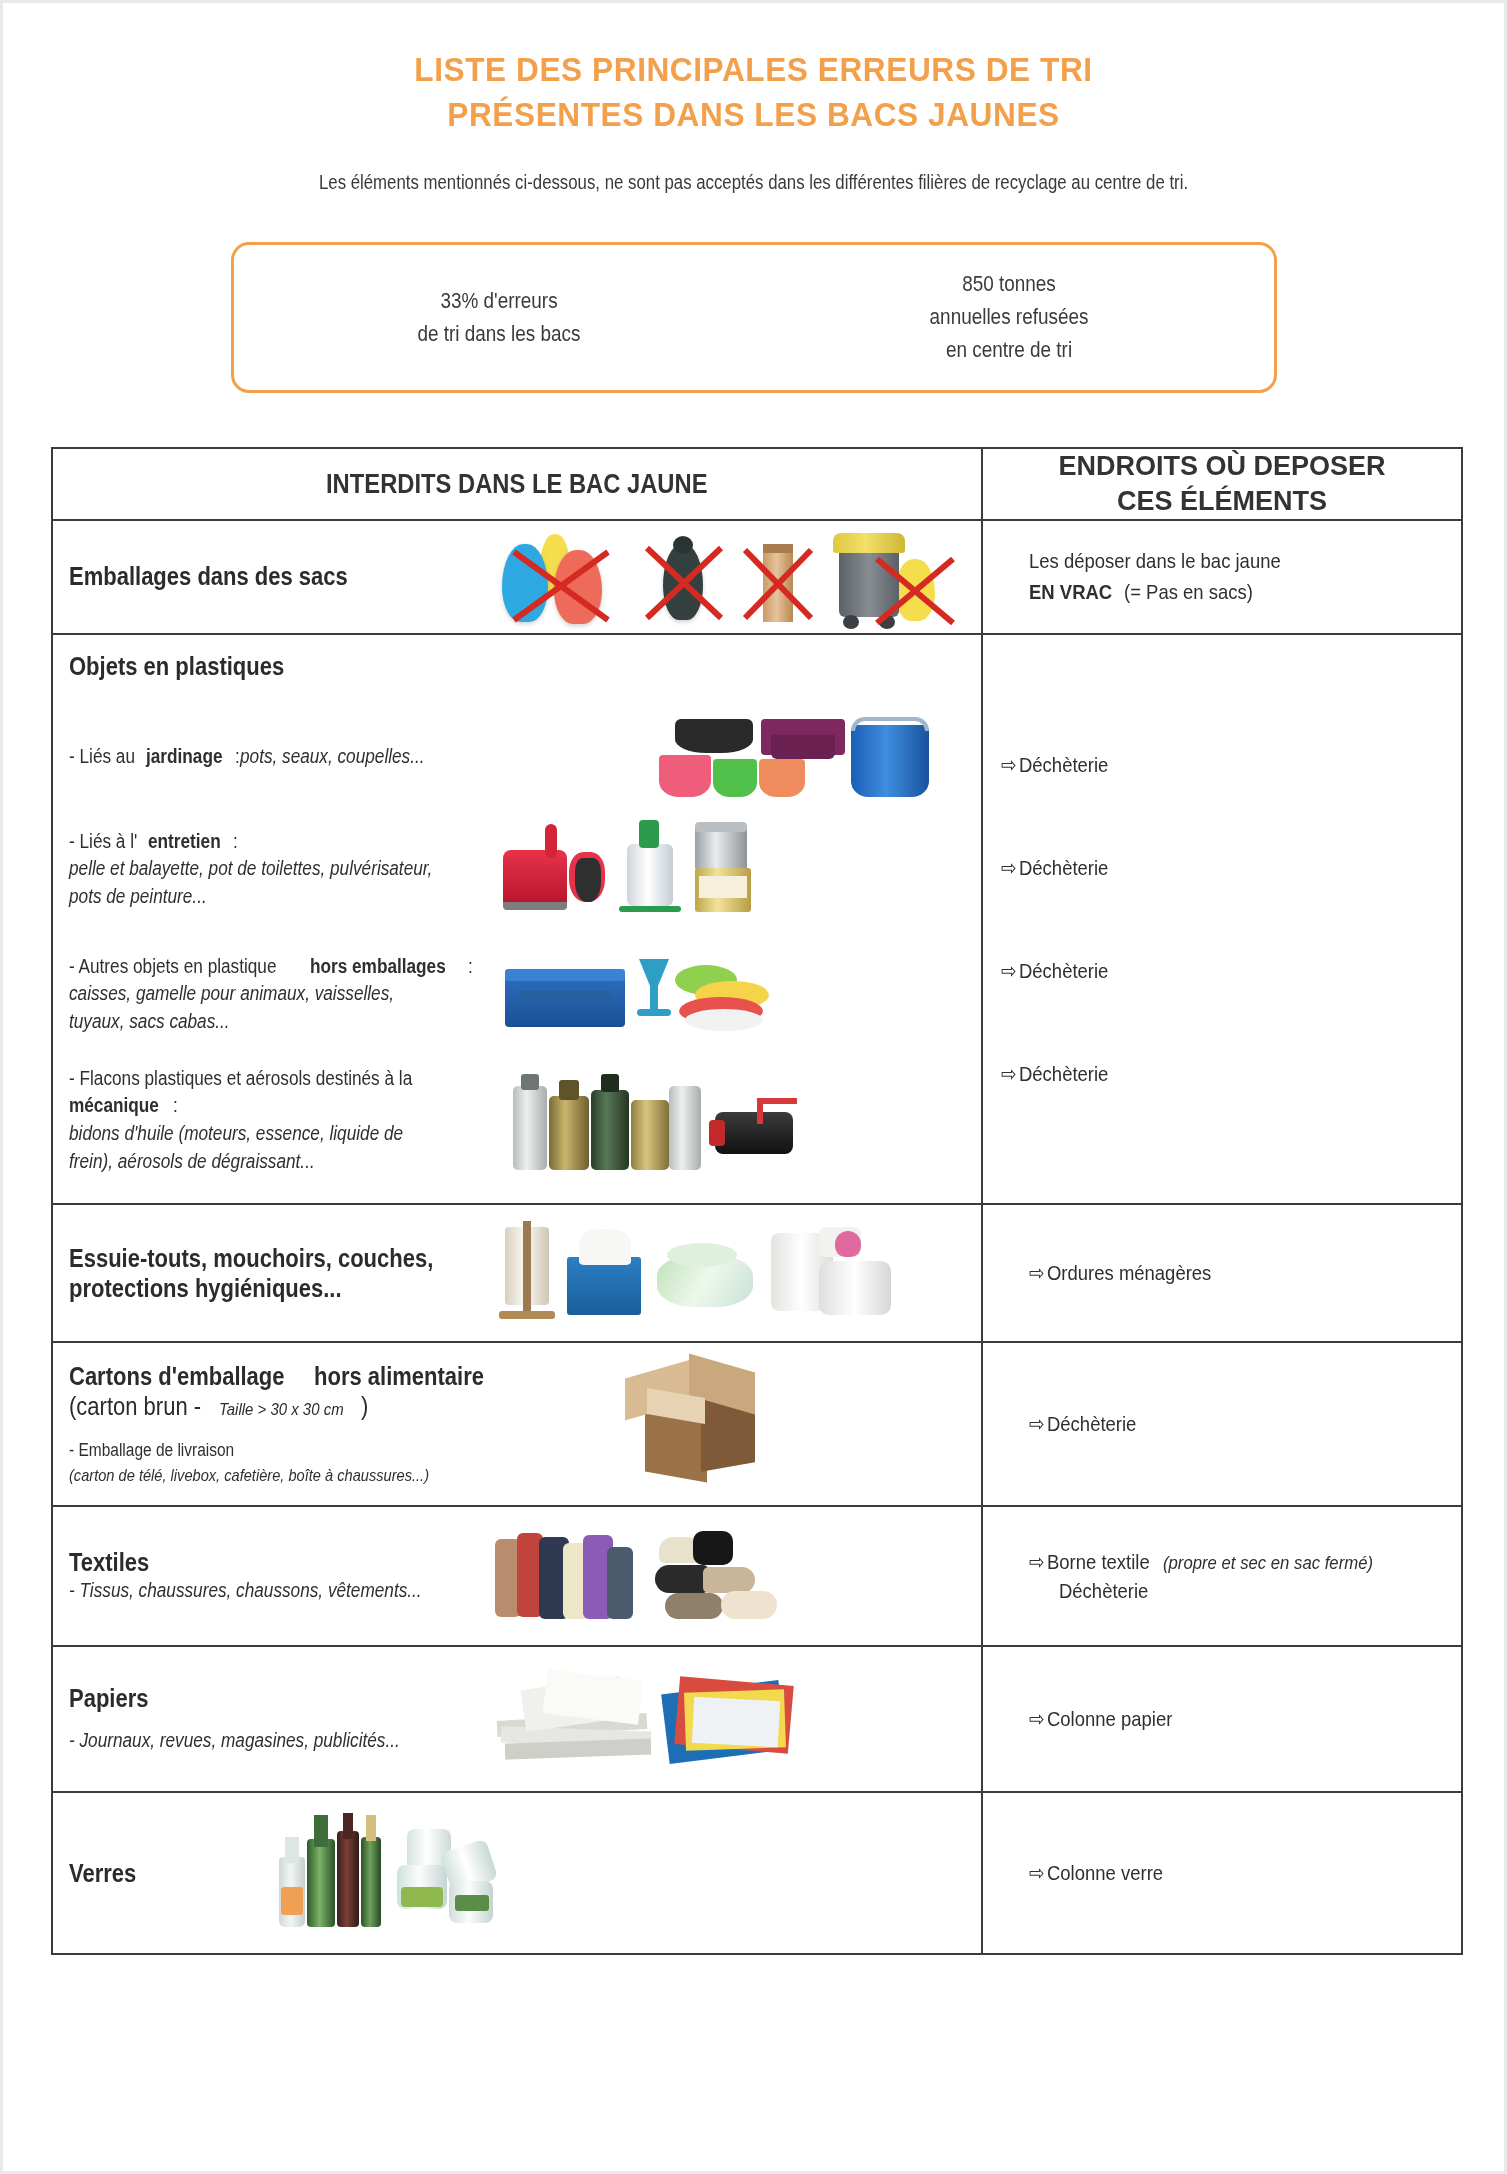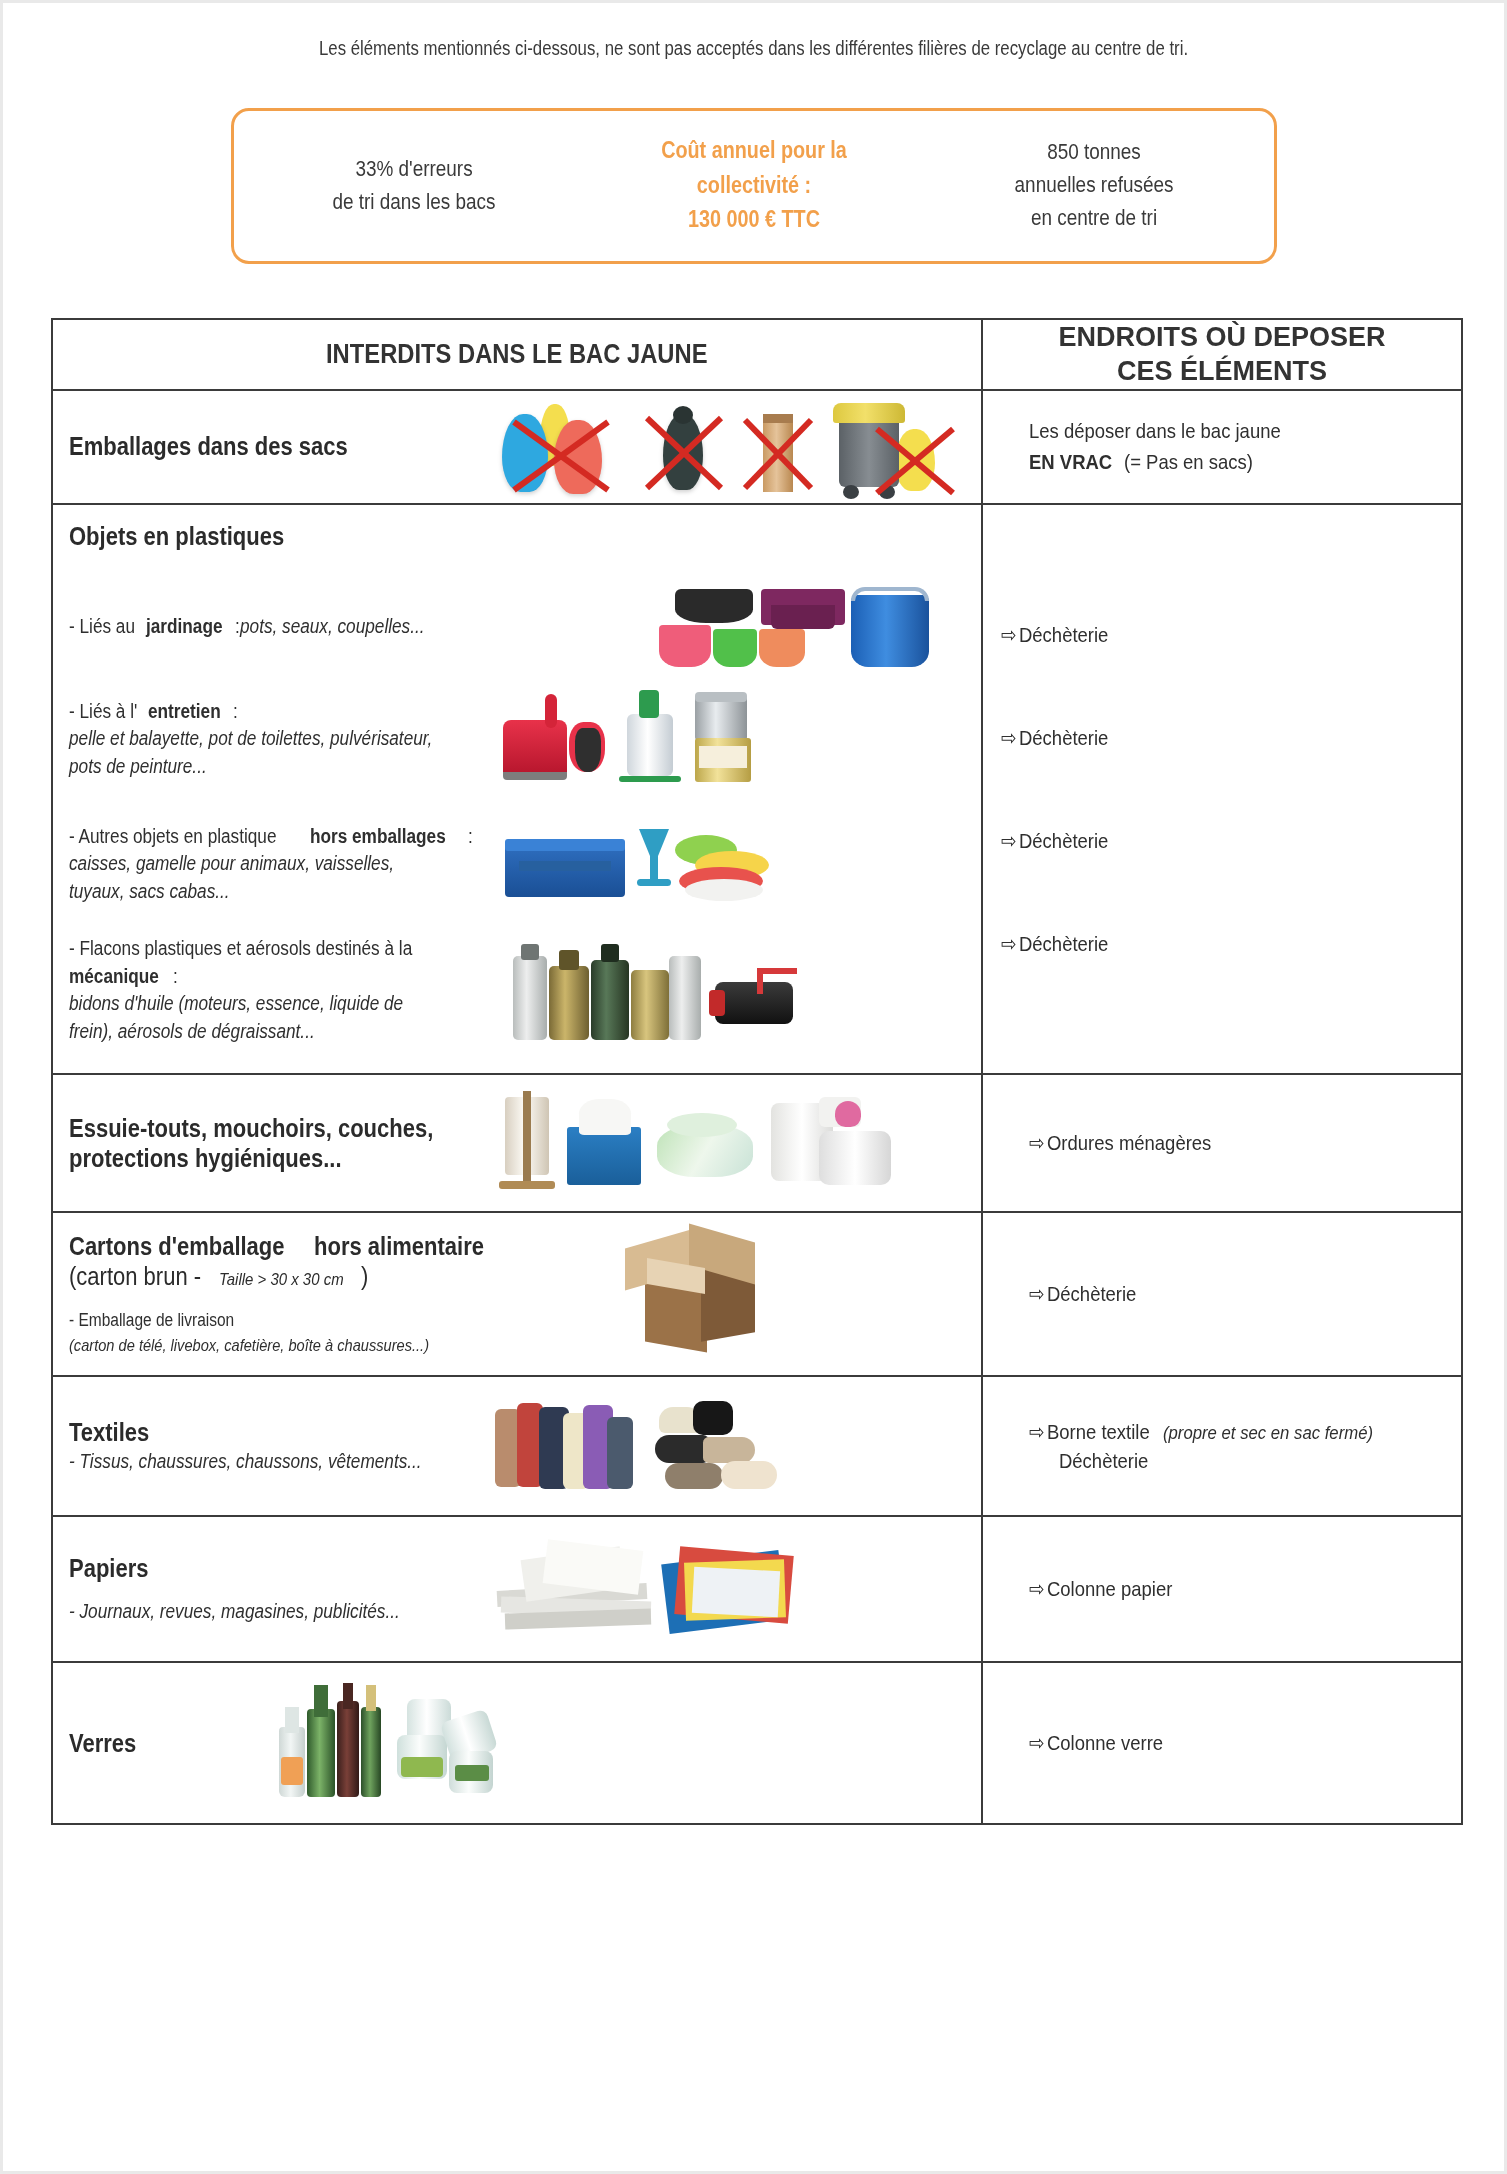"LISTE DES PRINCIPALES ERREURS DE" div.title-block { html: none -> <div> <div>LISTE DES PRINCIPALES ERREURS DE TRI</div> <div>PRÉSENTES DANS LES BACS JAUNES</div> </div> }
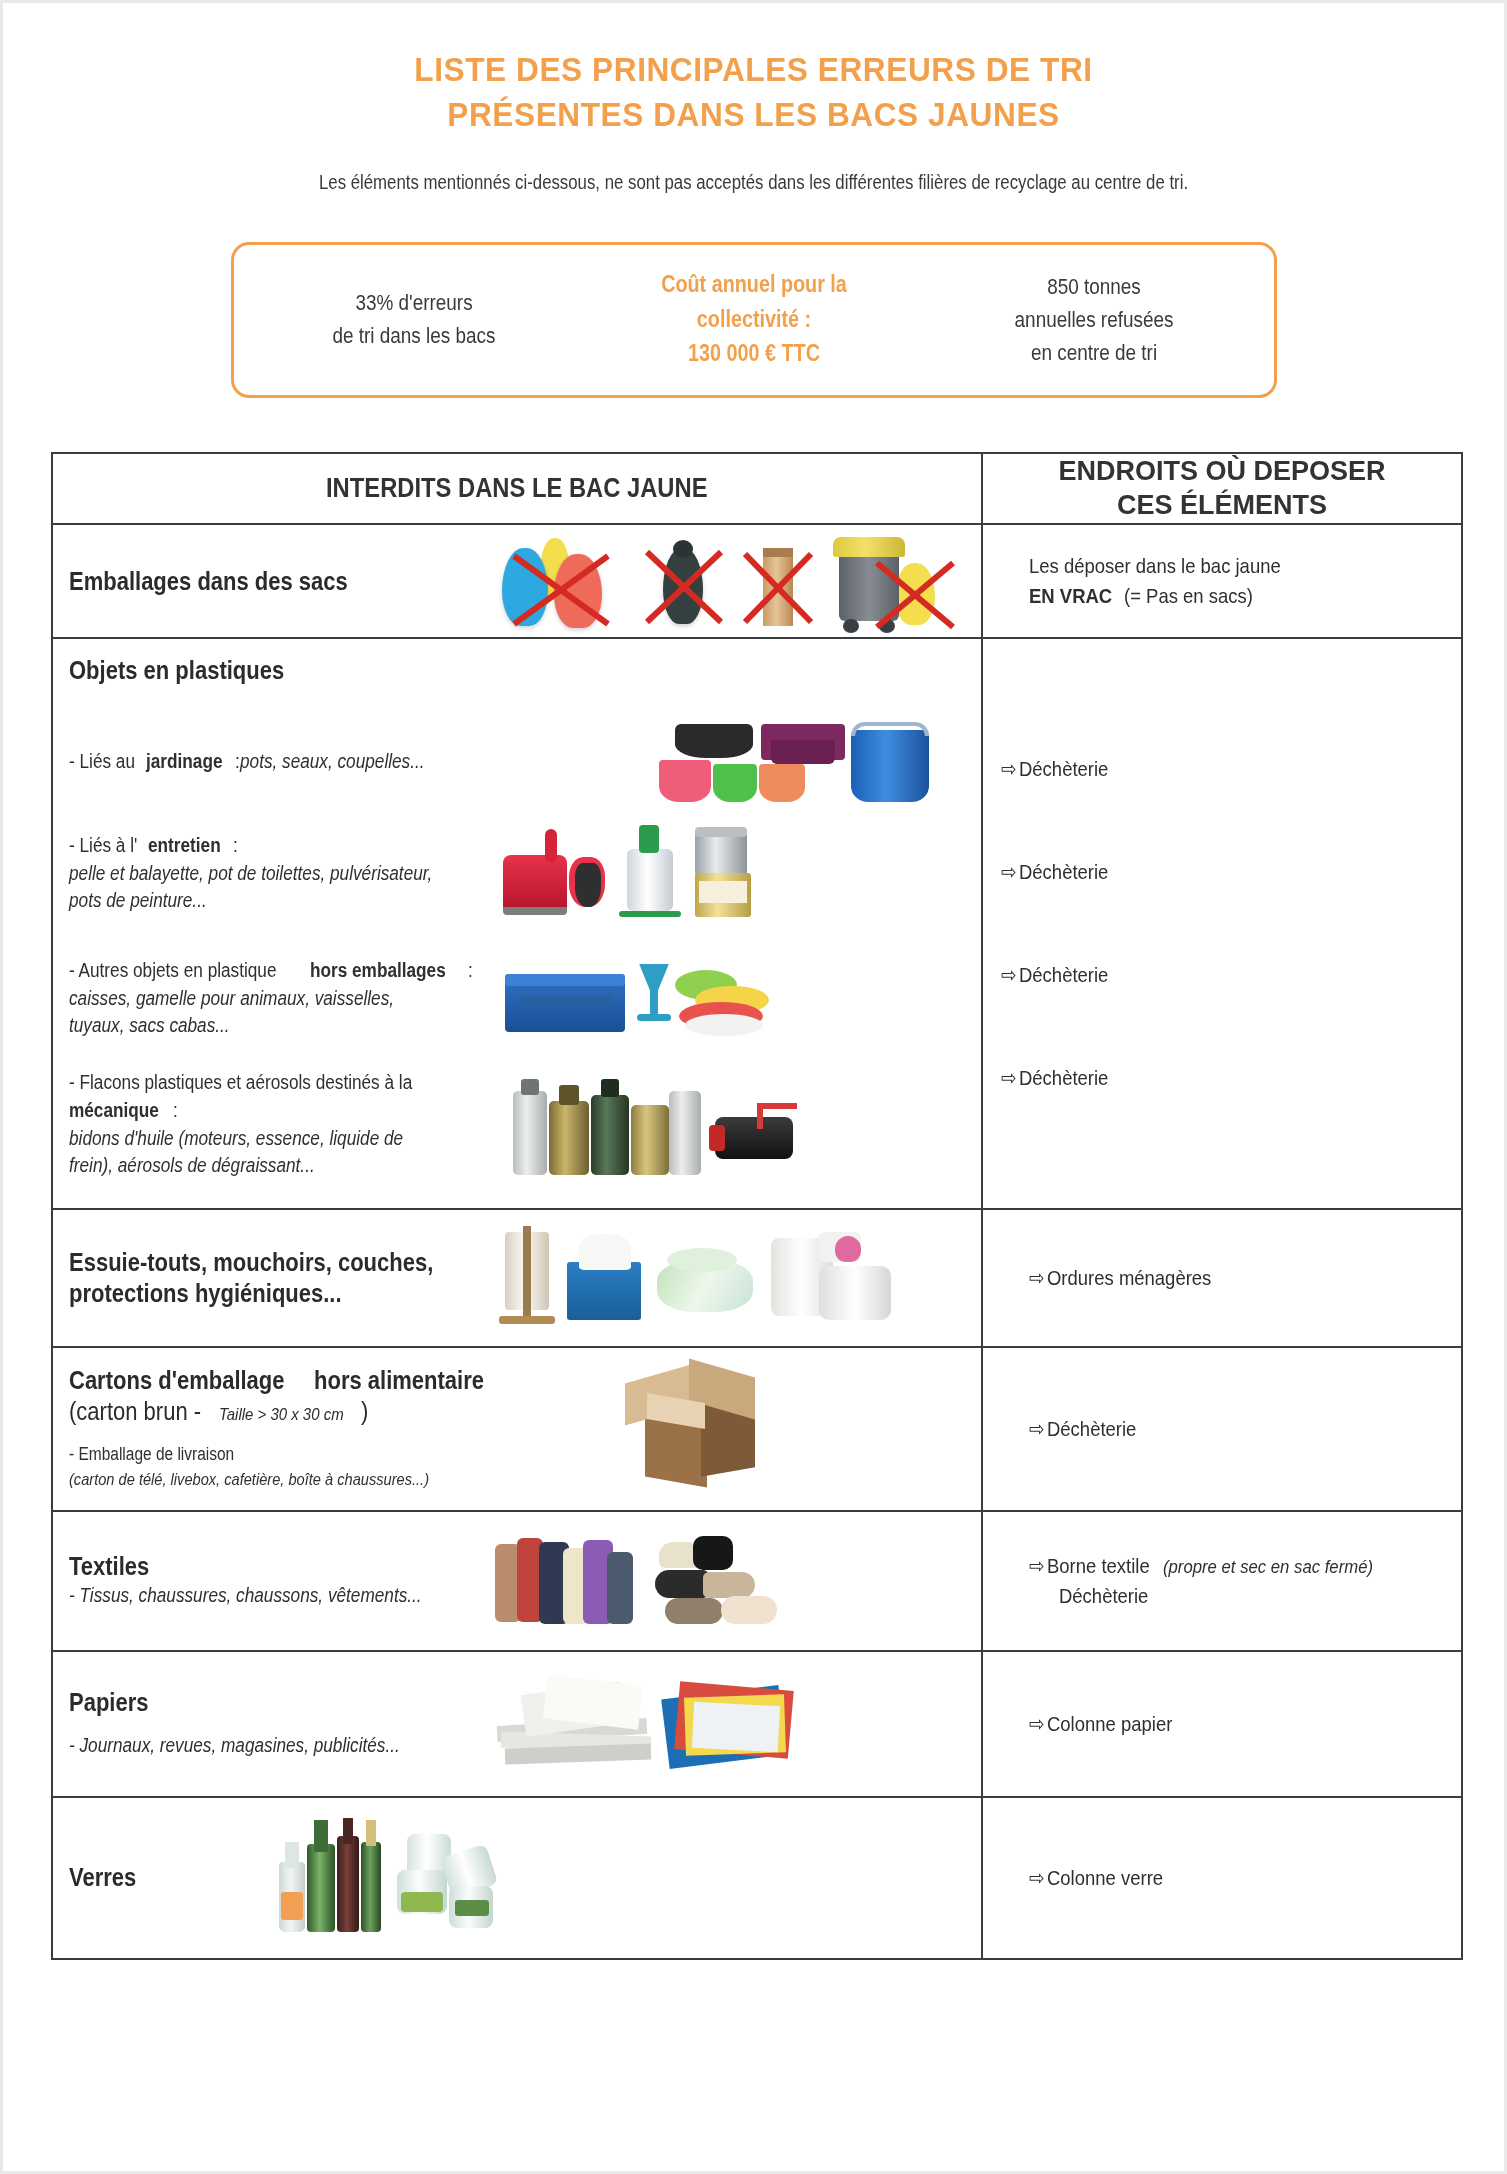"Coût annuel pour la collectivité" div.stat { html: <div> <div>Coût annuel pour la collectivité :</div> <div>130 000 € TTC</div> </div> -> none }
